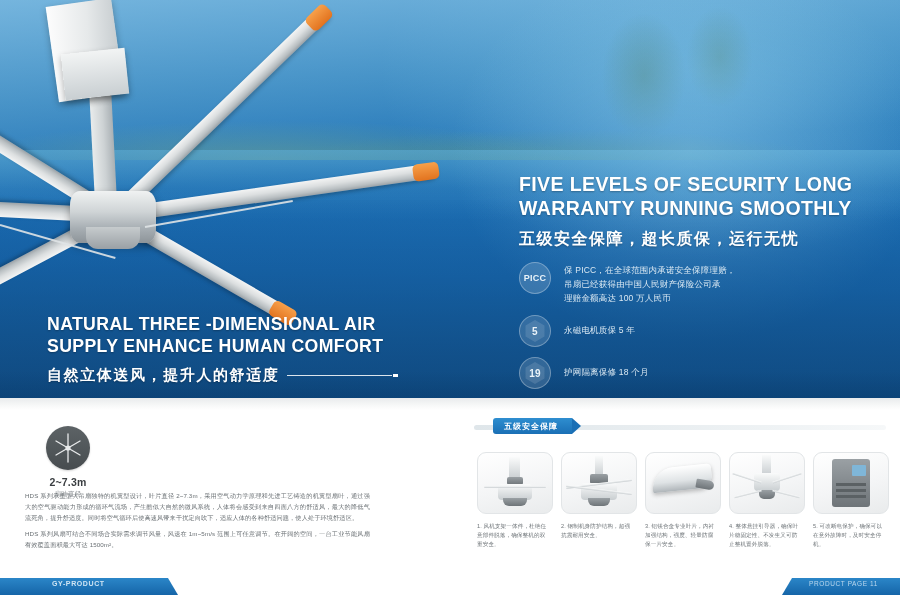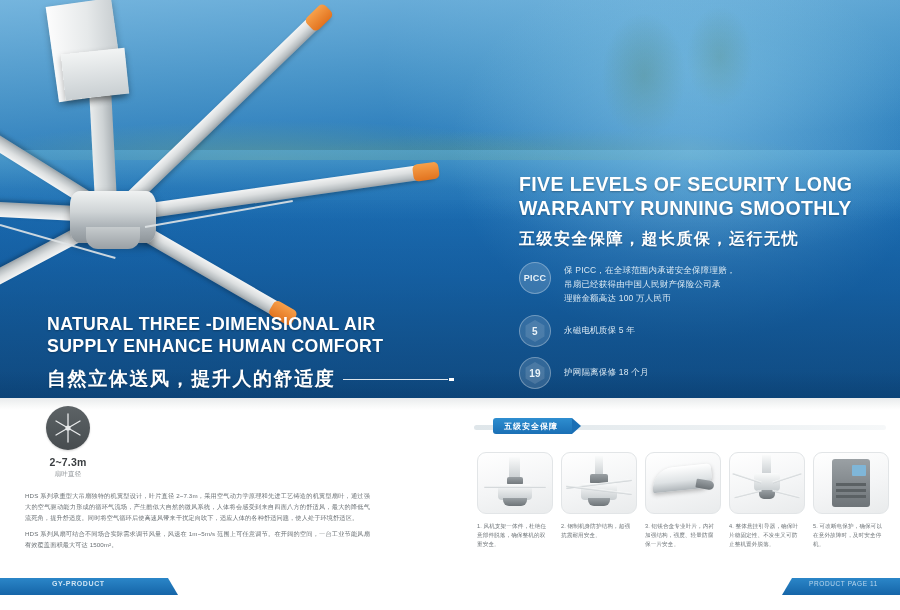"自然立体送风，提升人的舒适度" .h-left .h-cn { font-size: 19px -> 15px }
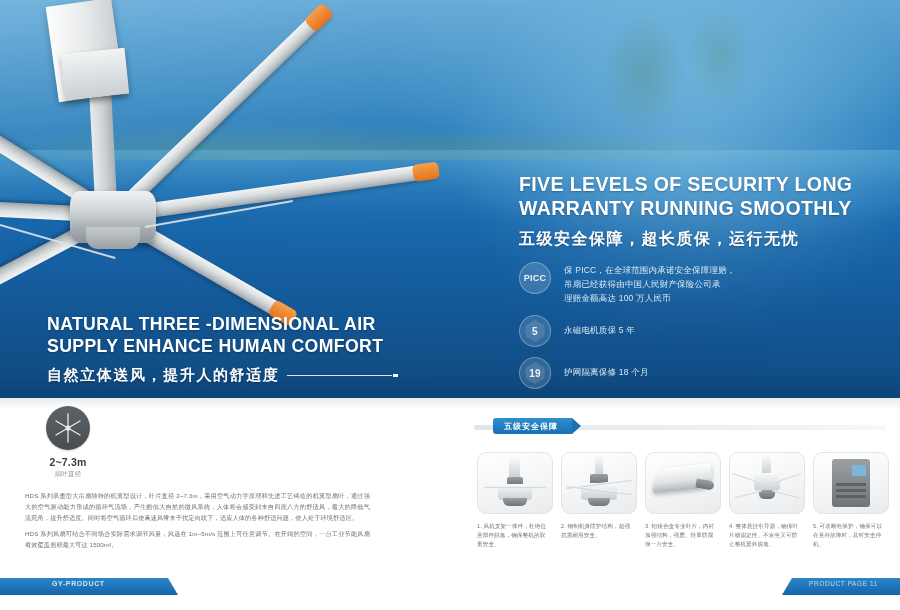"2~7.3m" .stats { top: 8px -> 28px }
